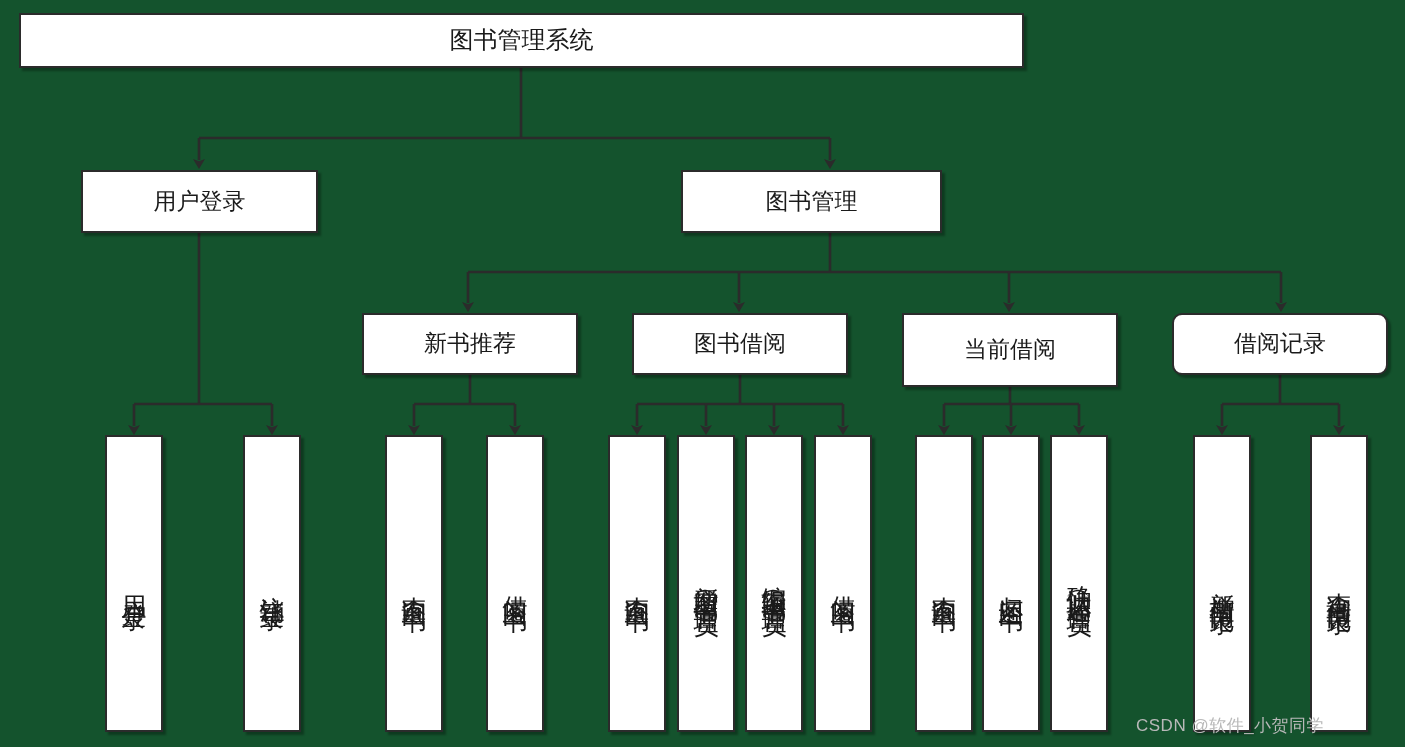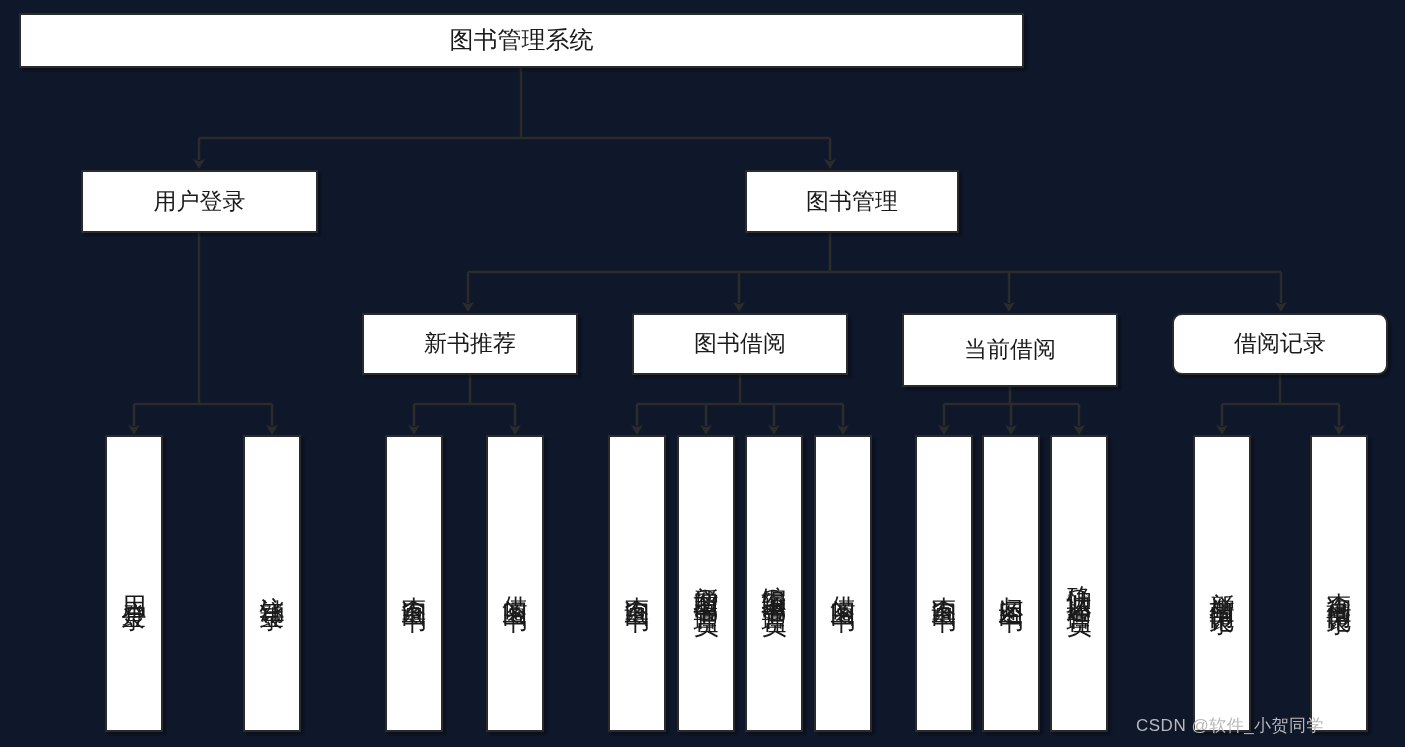"图书管理系统" #canvas { background: #0f172a -> #14532d }
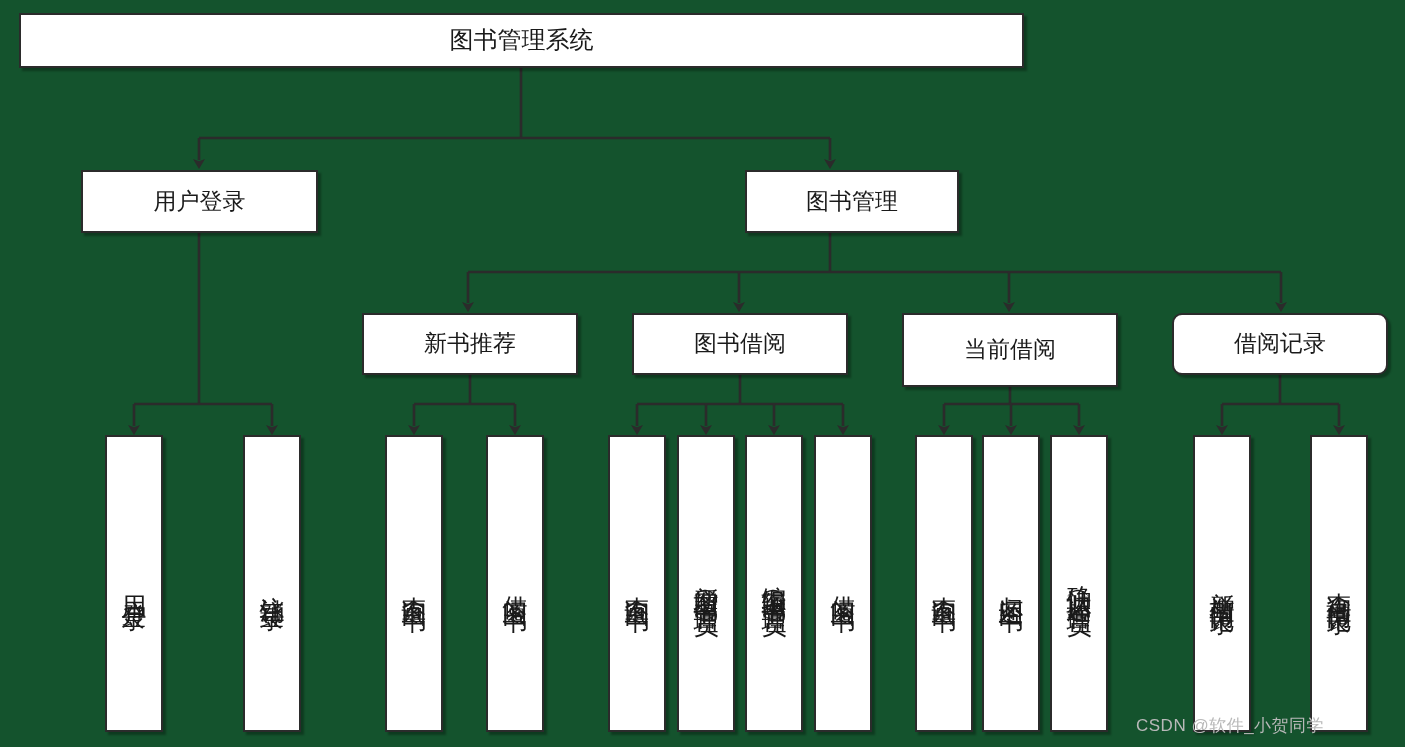"图书管理" div.node { left: 745px -> 681px; width: 214px -> 261px }
